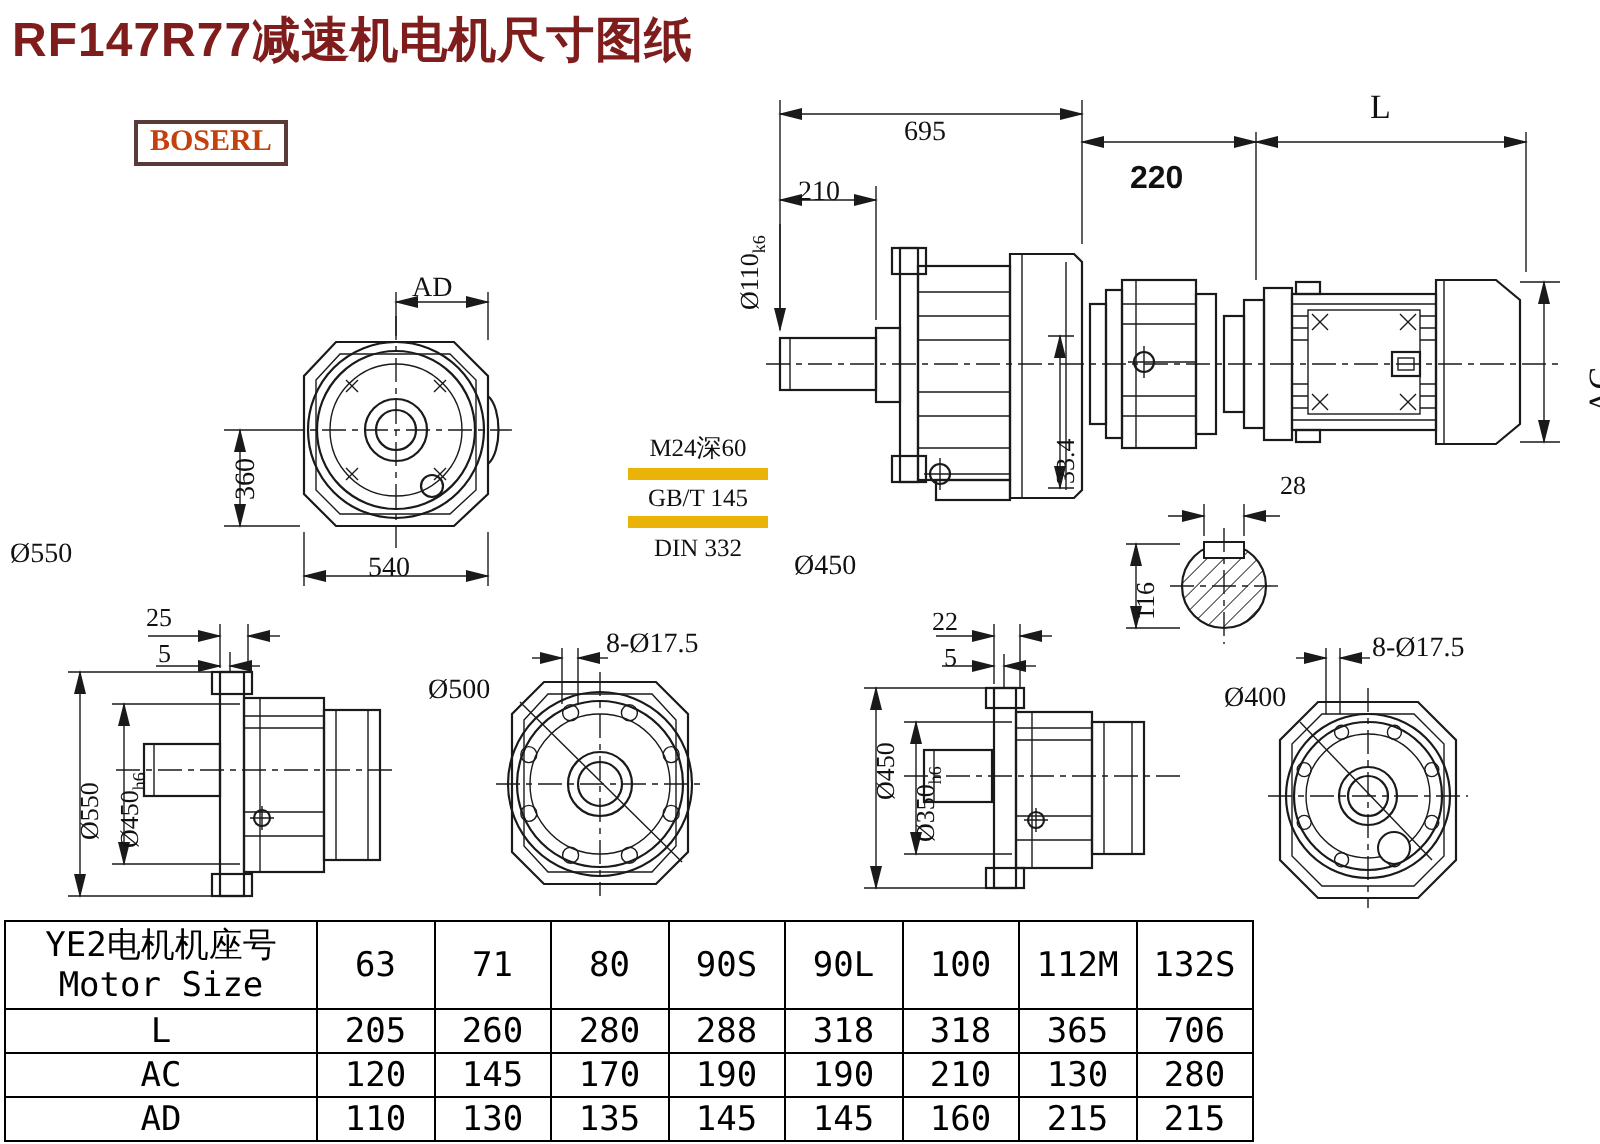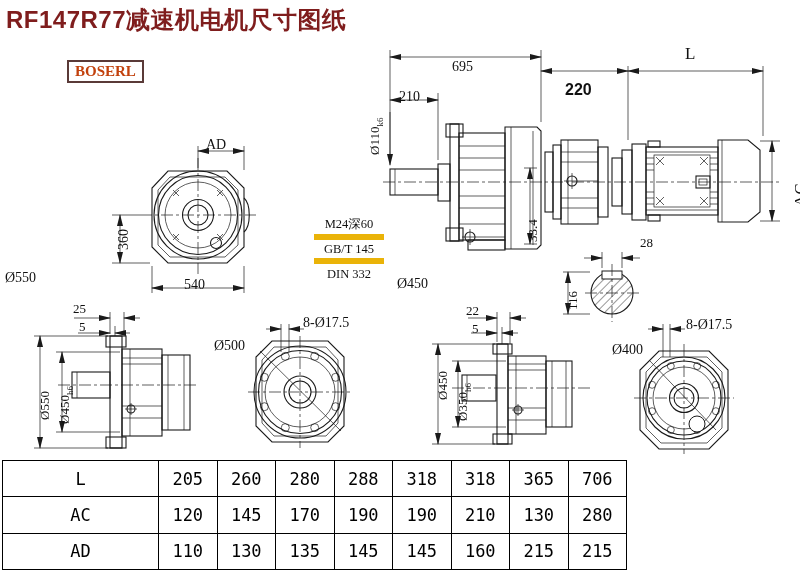"YE2电机机座号" tr { html: none -> <tr> <td> <span>YE2电机机座号</span> <span>Motor Size</span> </td> <td>63</td> <td>71</td> <td>80</td> <td>90S</td> <td>90L</td> <td>100</td> <td>112M</td> <td>132S</td> </tr> }
